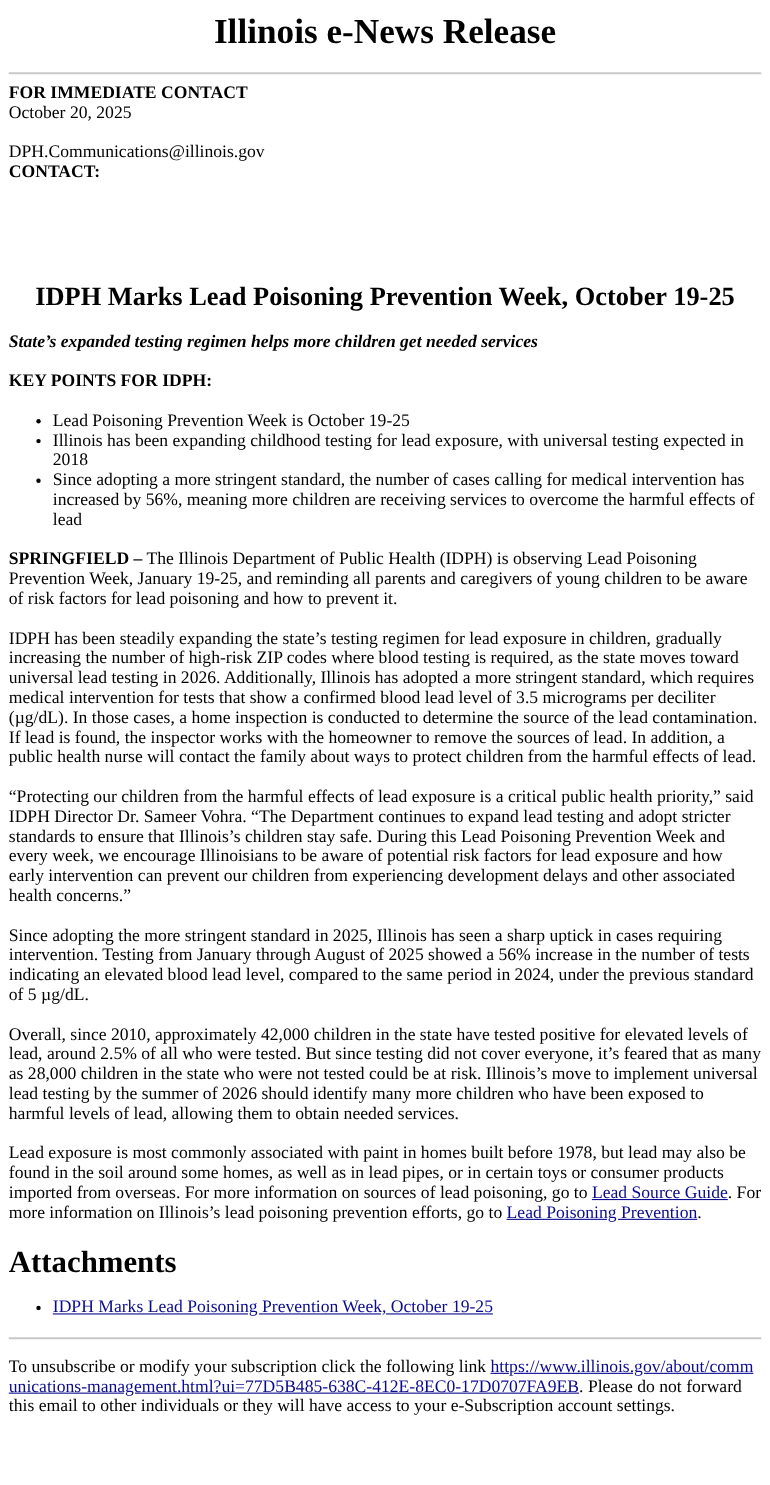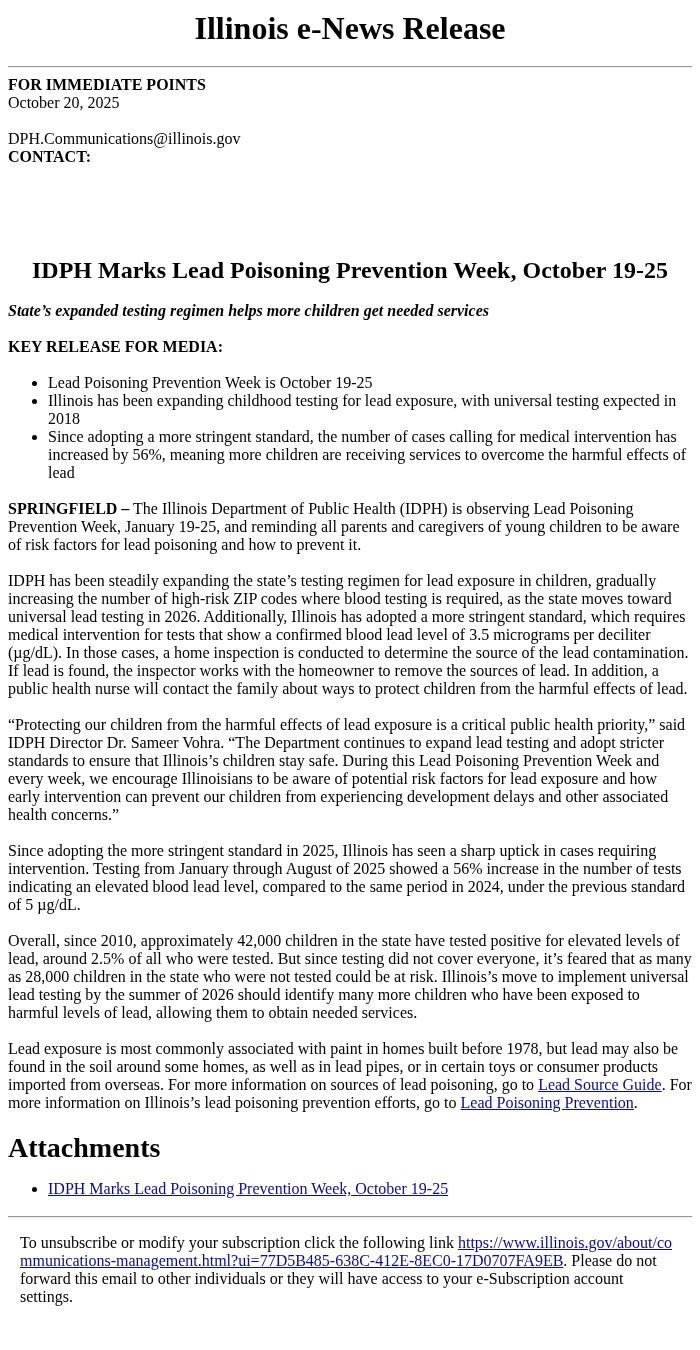"FOR IMMEDIATE POINTS" div.block { text: POINTS -> CONTACT }
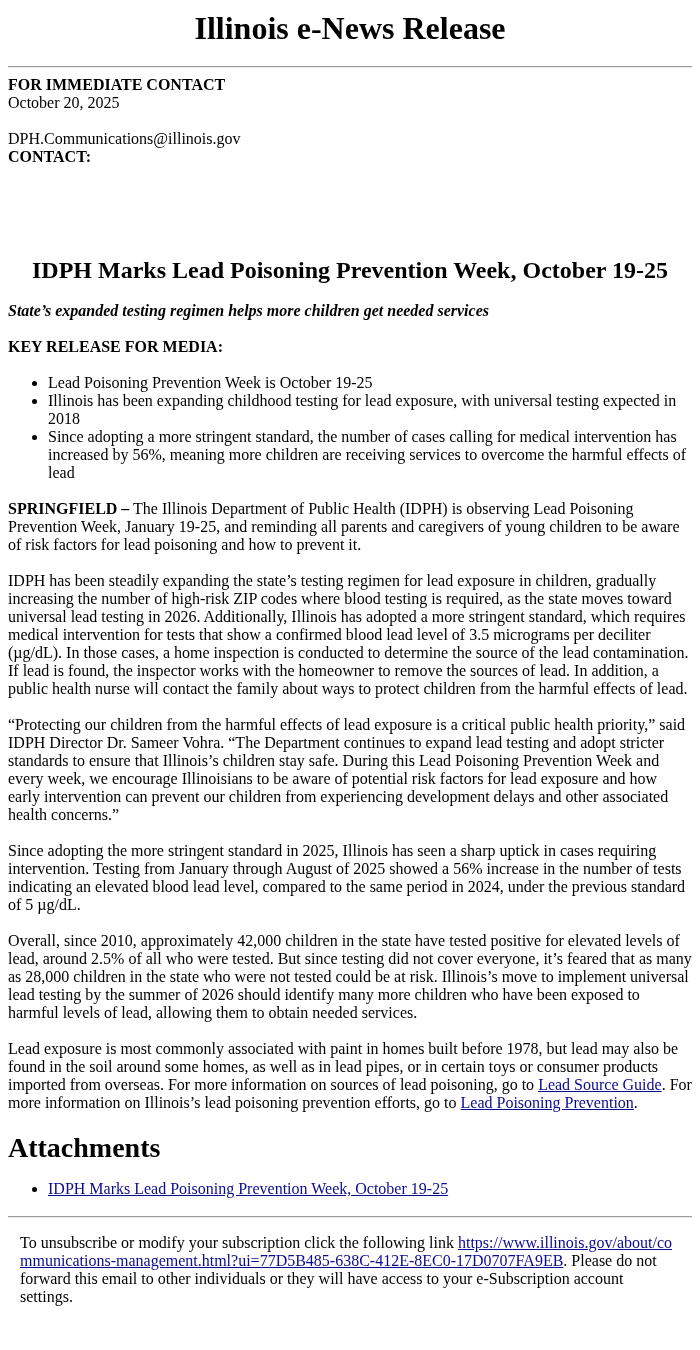"KEY RELEASE FOR MEDIA:" p.keypoints-label { text: RELEASE FOR MEDIA -> POINTS FOR IDPH }
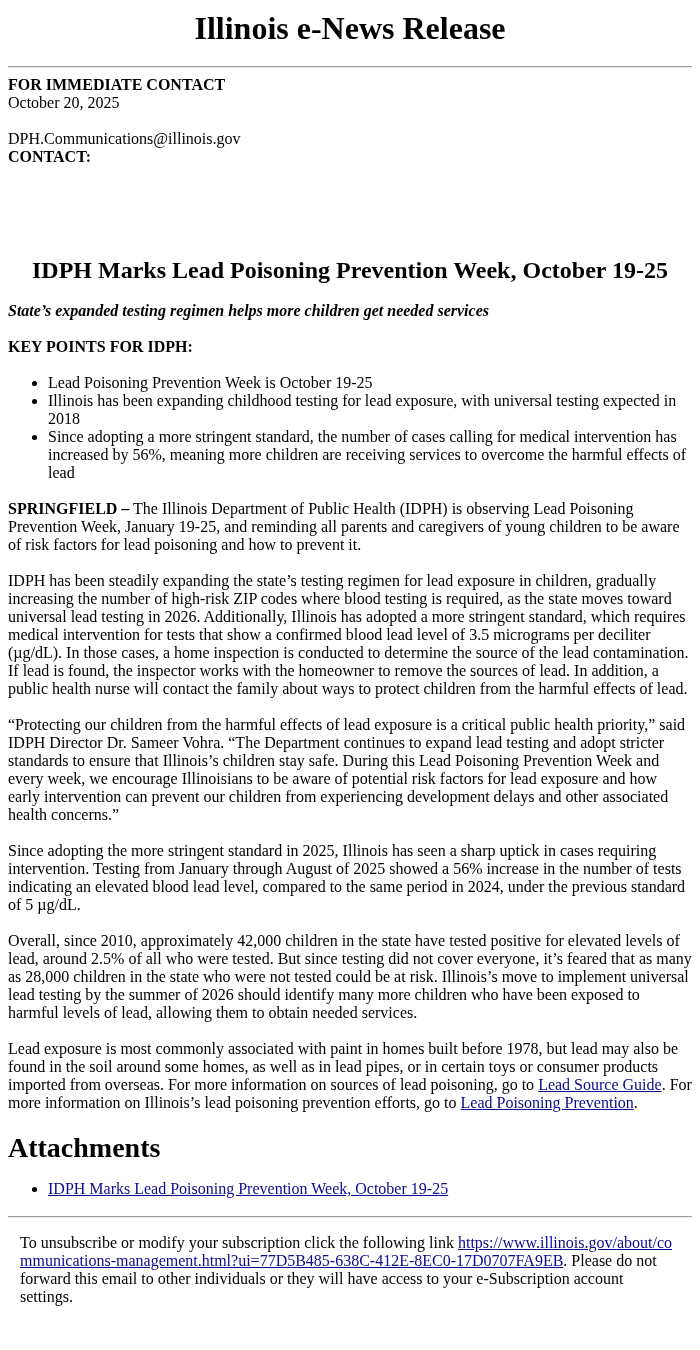"To unsubscribe or modify your" .footer-text { margin: 12px -> 0 }
